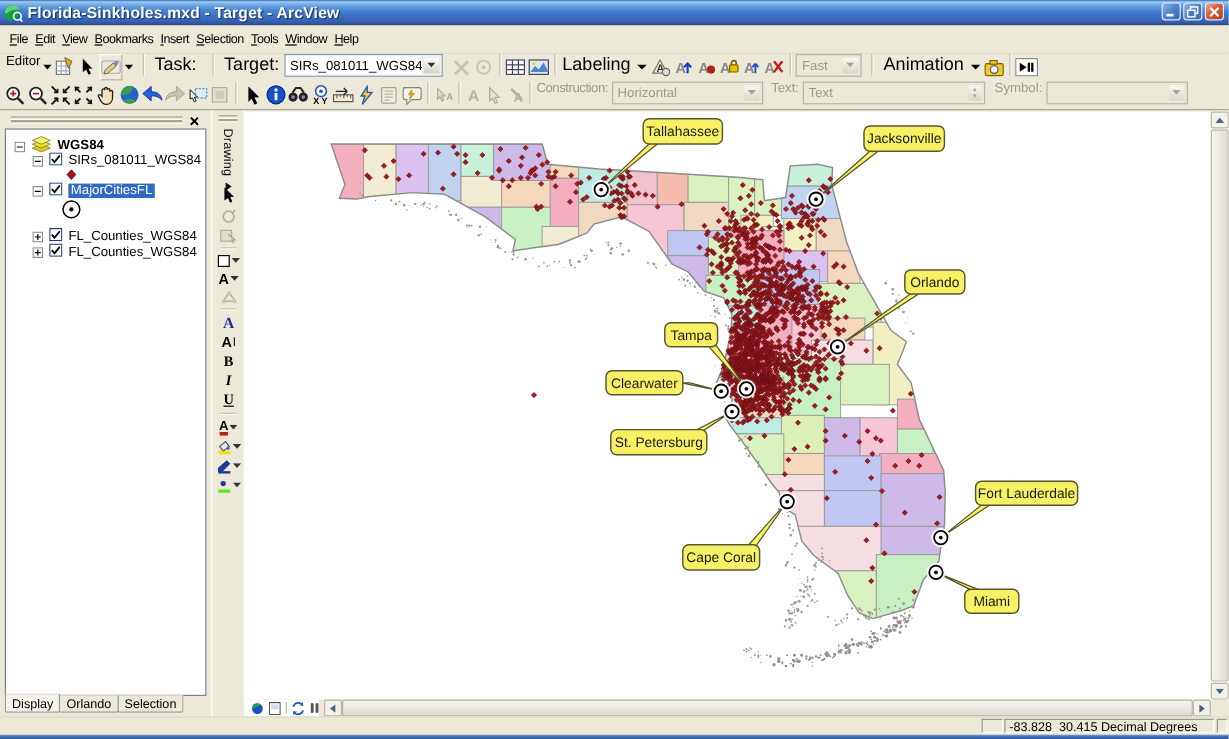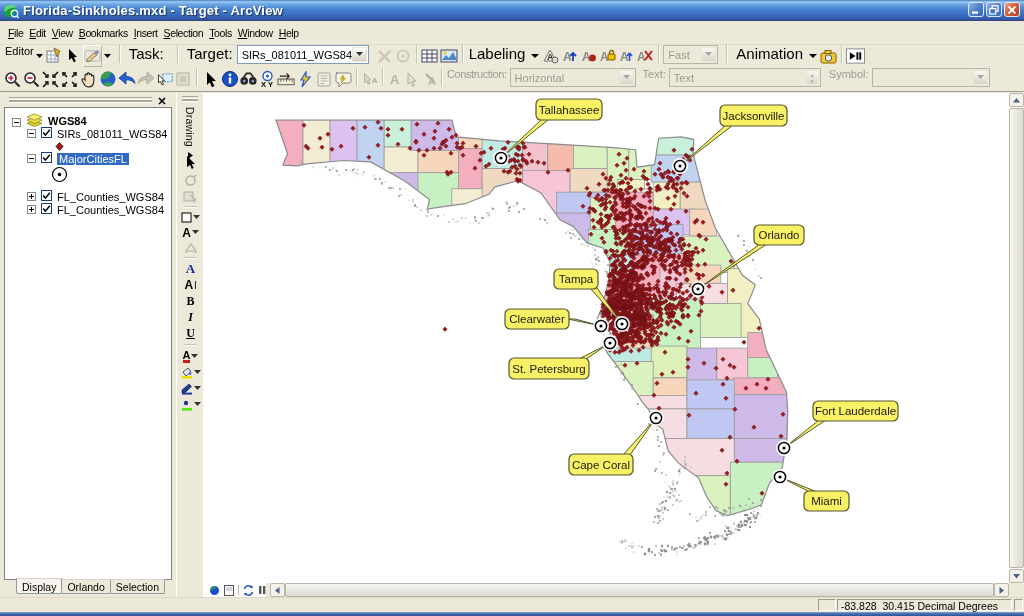"Display" .toctabs { left: 16px -> 4px }
